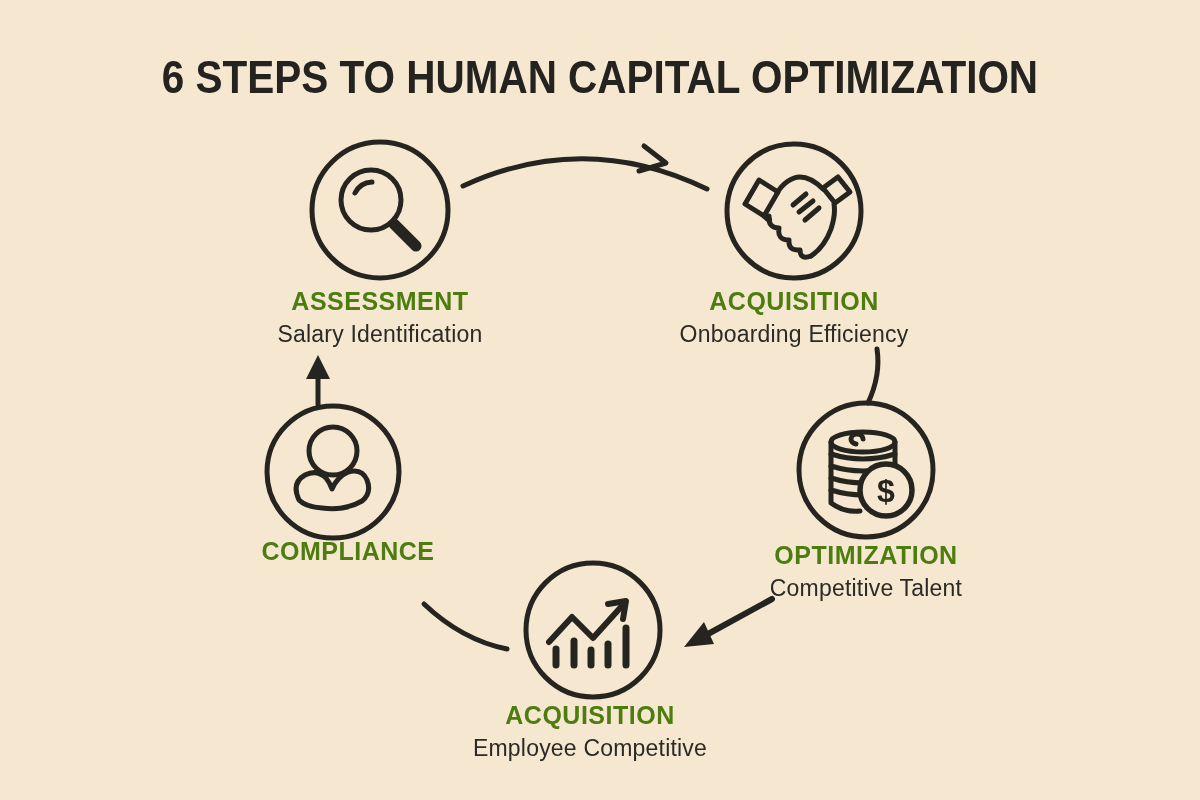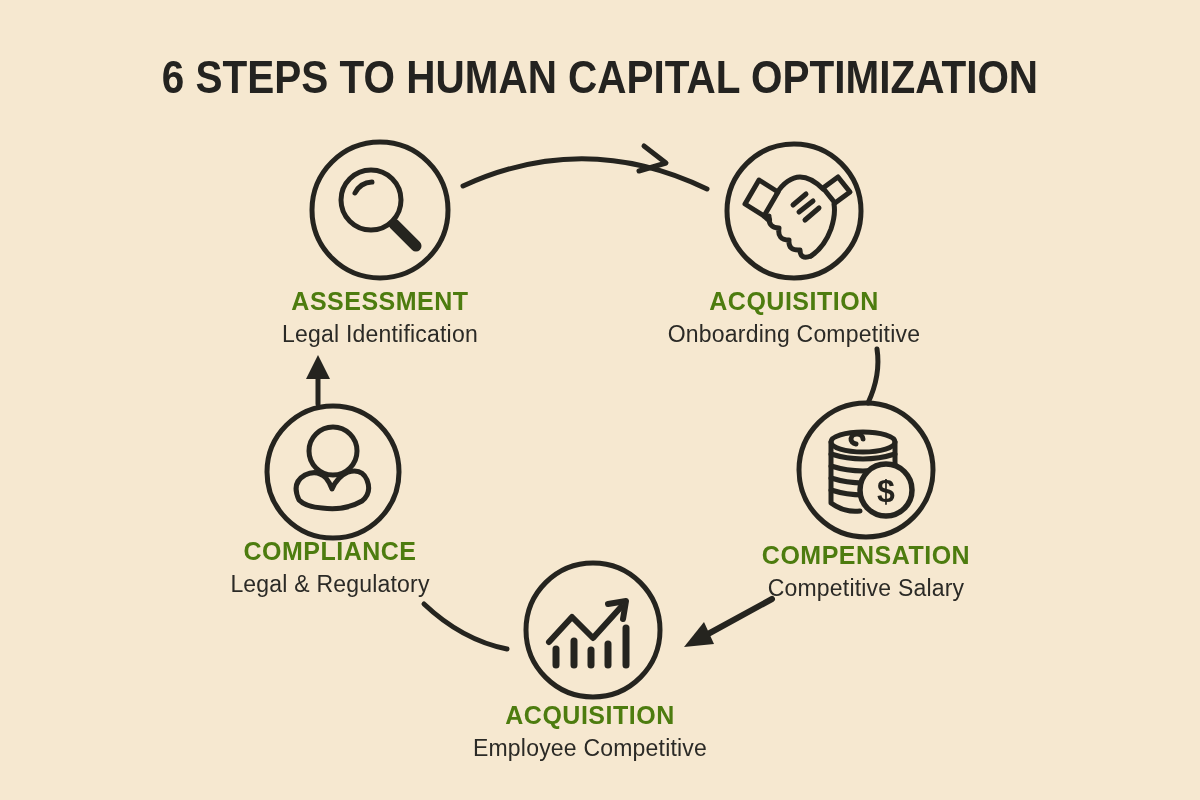"Legal Identification" div.step-sub { text: Legal -> Salary }
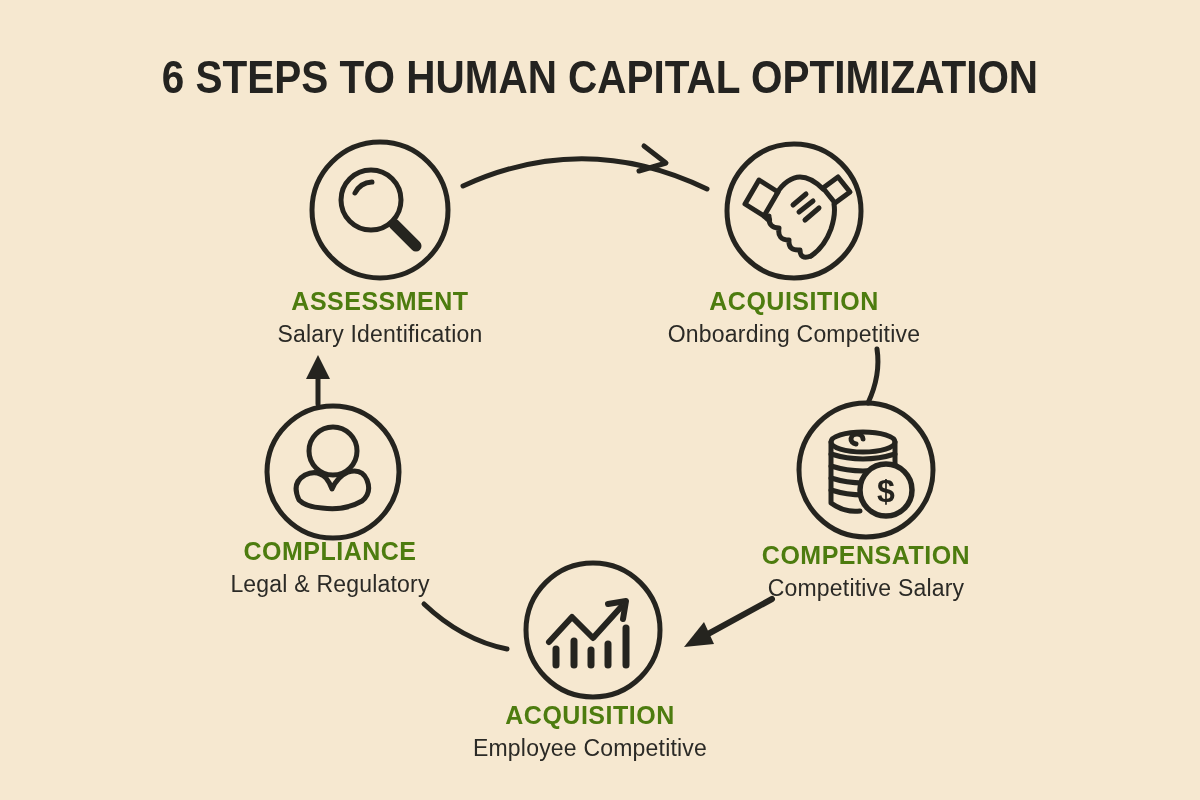"Onboarding Competitive" div.step-sub { text: Competitive -> Efficiency }
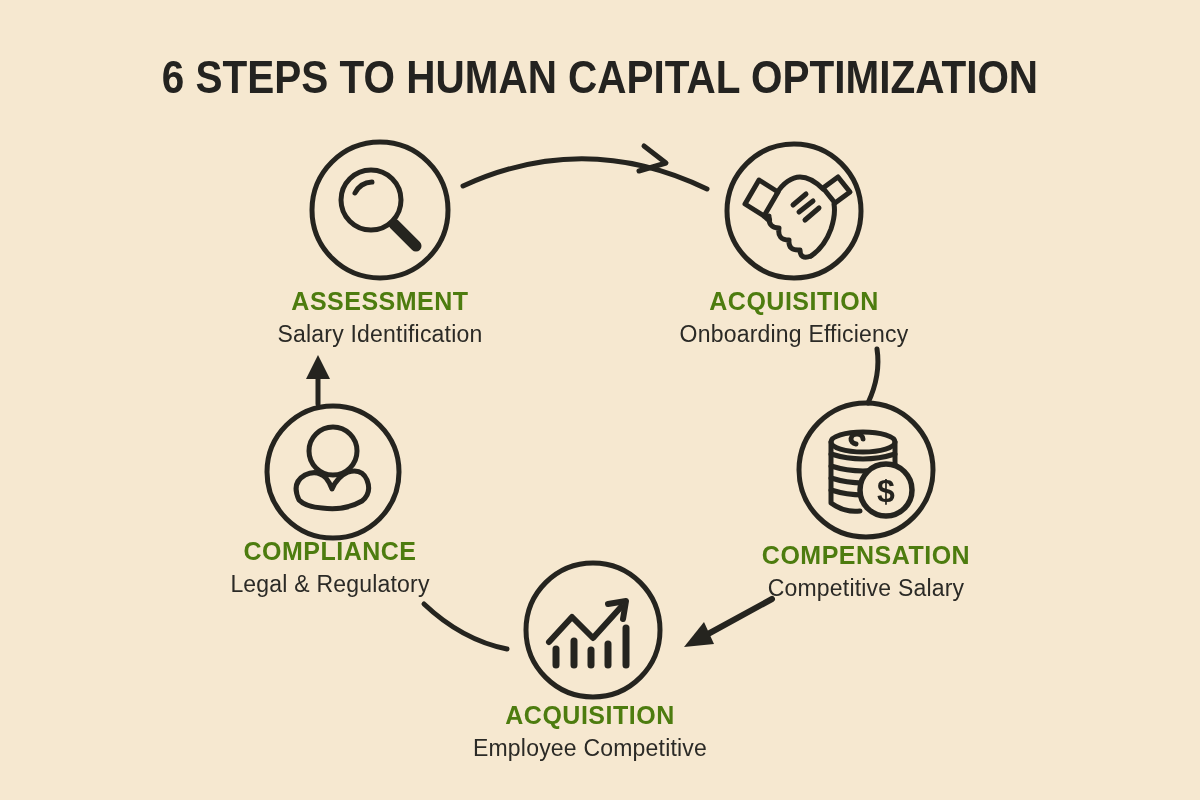"COMPLIANCE" div.step { left: 330px -> 348px }
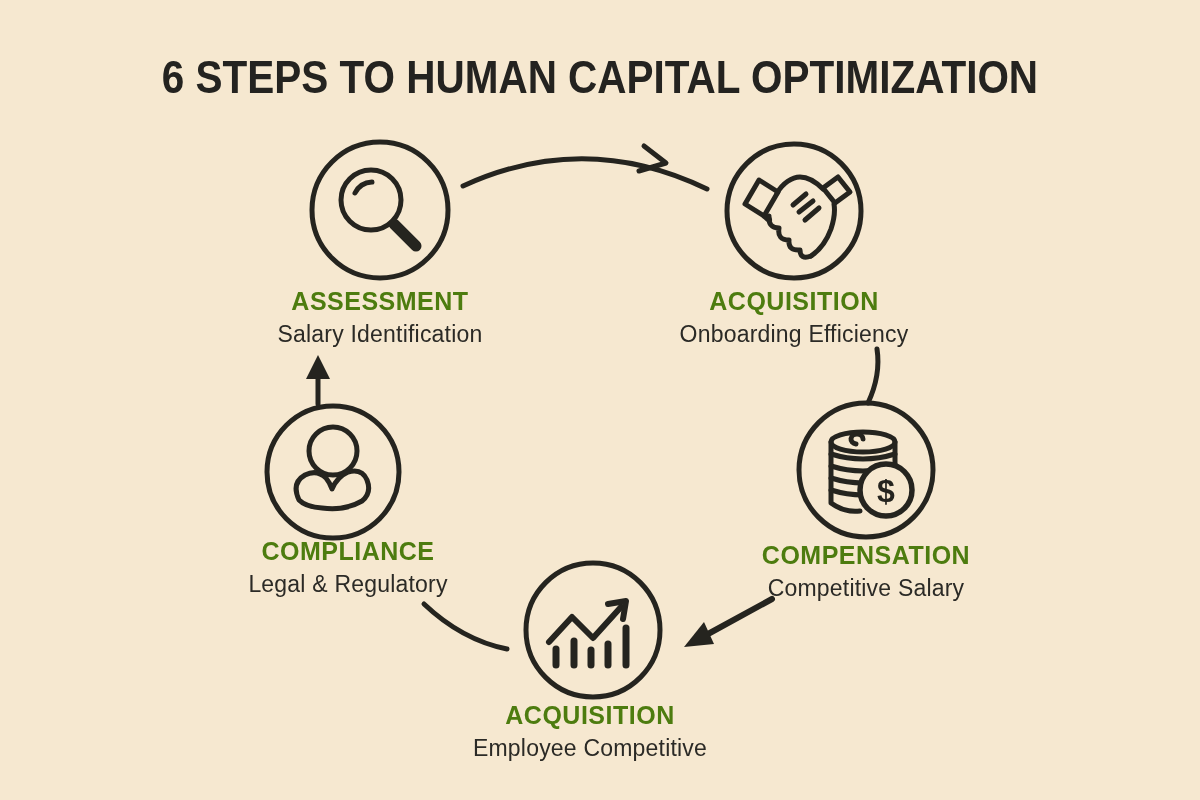"COMPENSATION" div.step-name { text: COMPENSATION -> OPTIMIZATION }
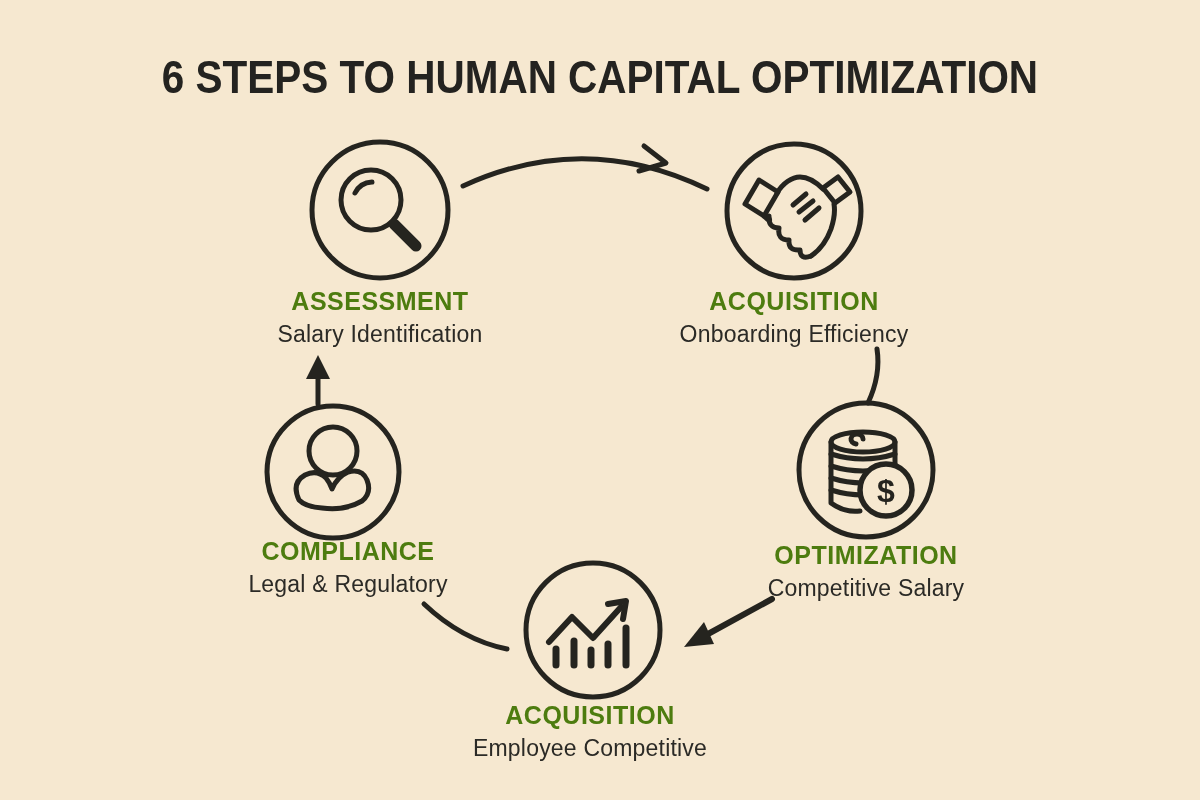"Legal & Regulatory" div.step-sub { html: <div>Legal &amp; Regulatory</div> -> none }
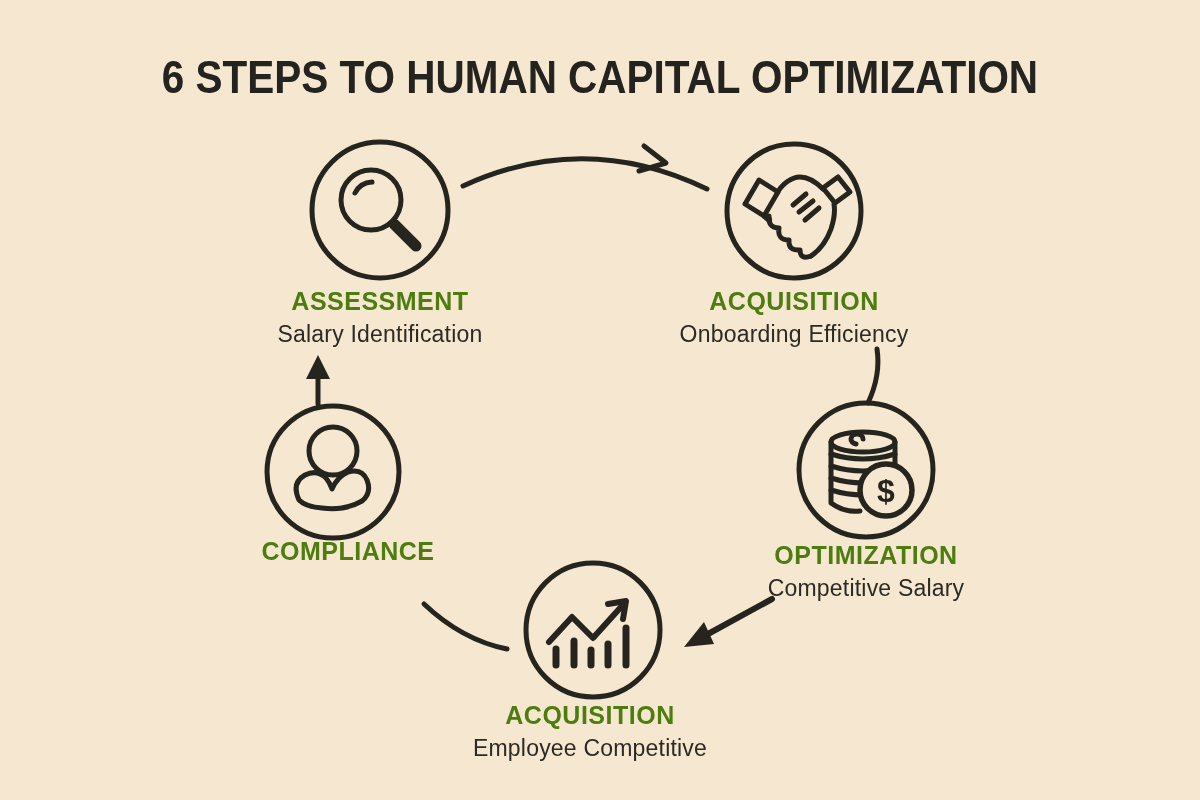"Competitive Salary" div.step-sub { text: Salary -> Talent }
